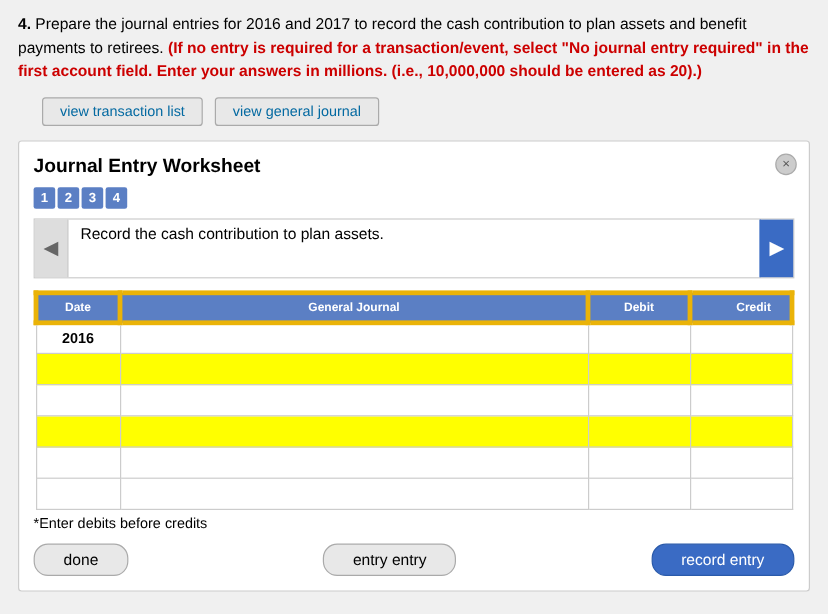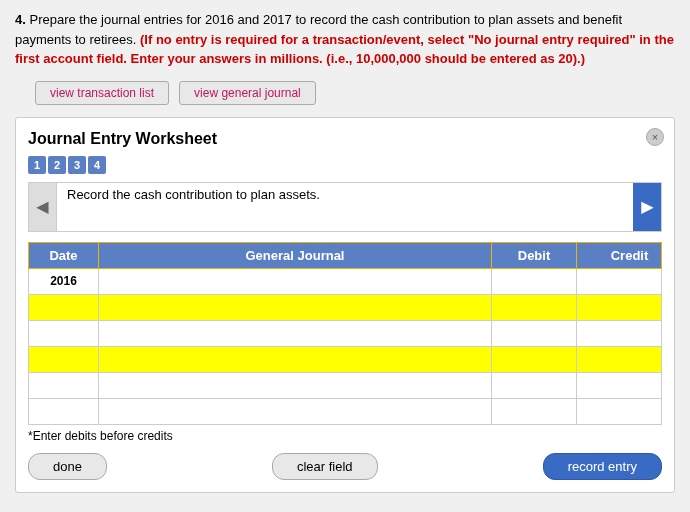"view transaction list" .toolbar-btn { color: #be185d -> #0369a1 }
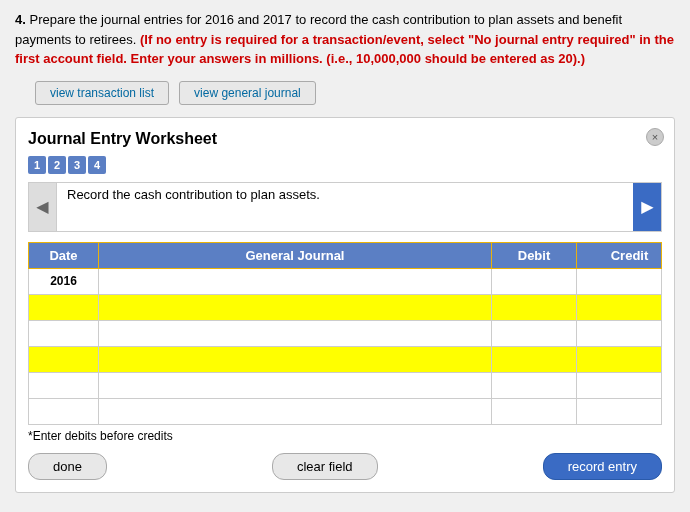"Date" .journal-table th { border: 1px solid #eab308 -> 4px solid #eab308; font-size: 13px -> 10px }
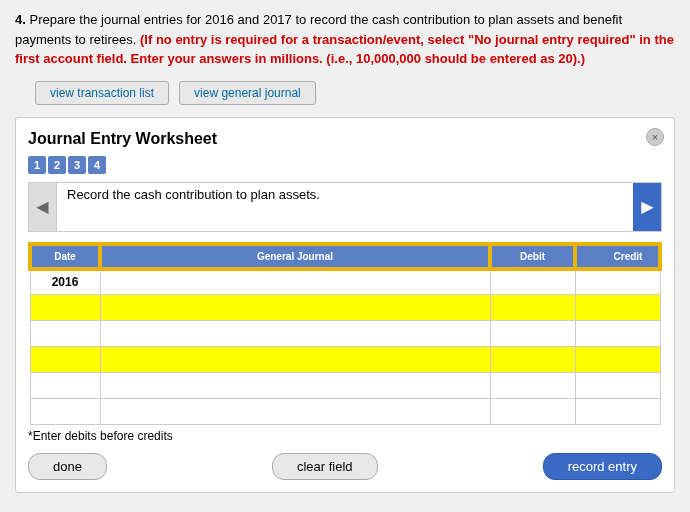"clear field" button.clear-btn { text: clear field -> entry entry }
